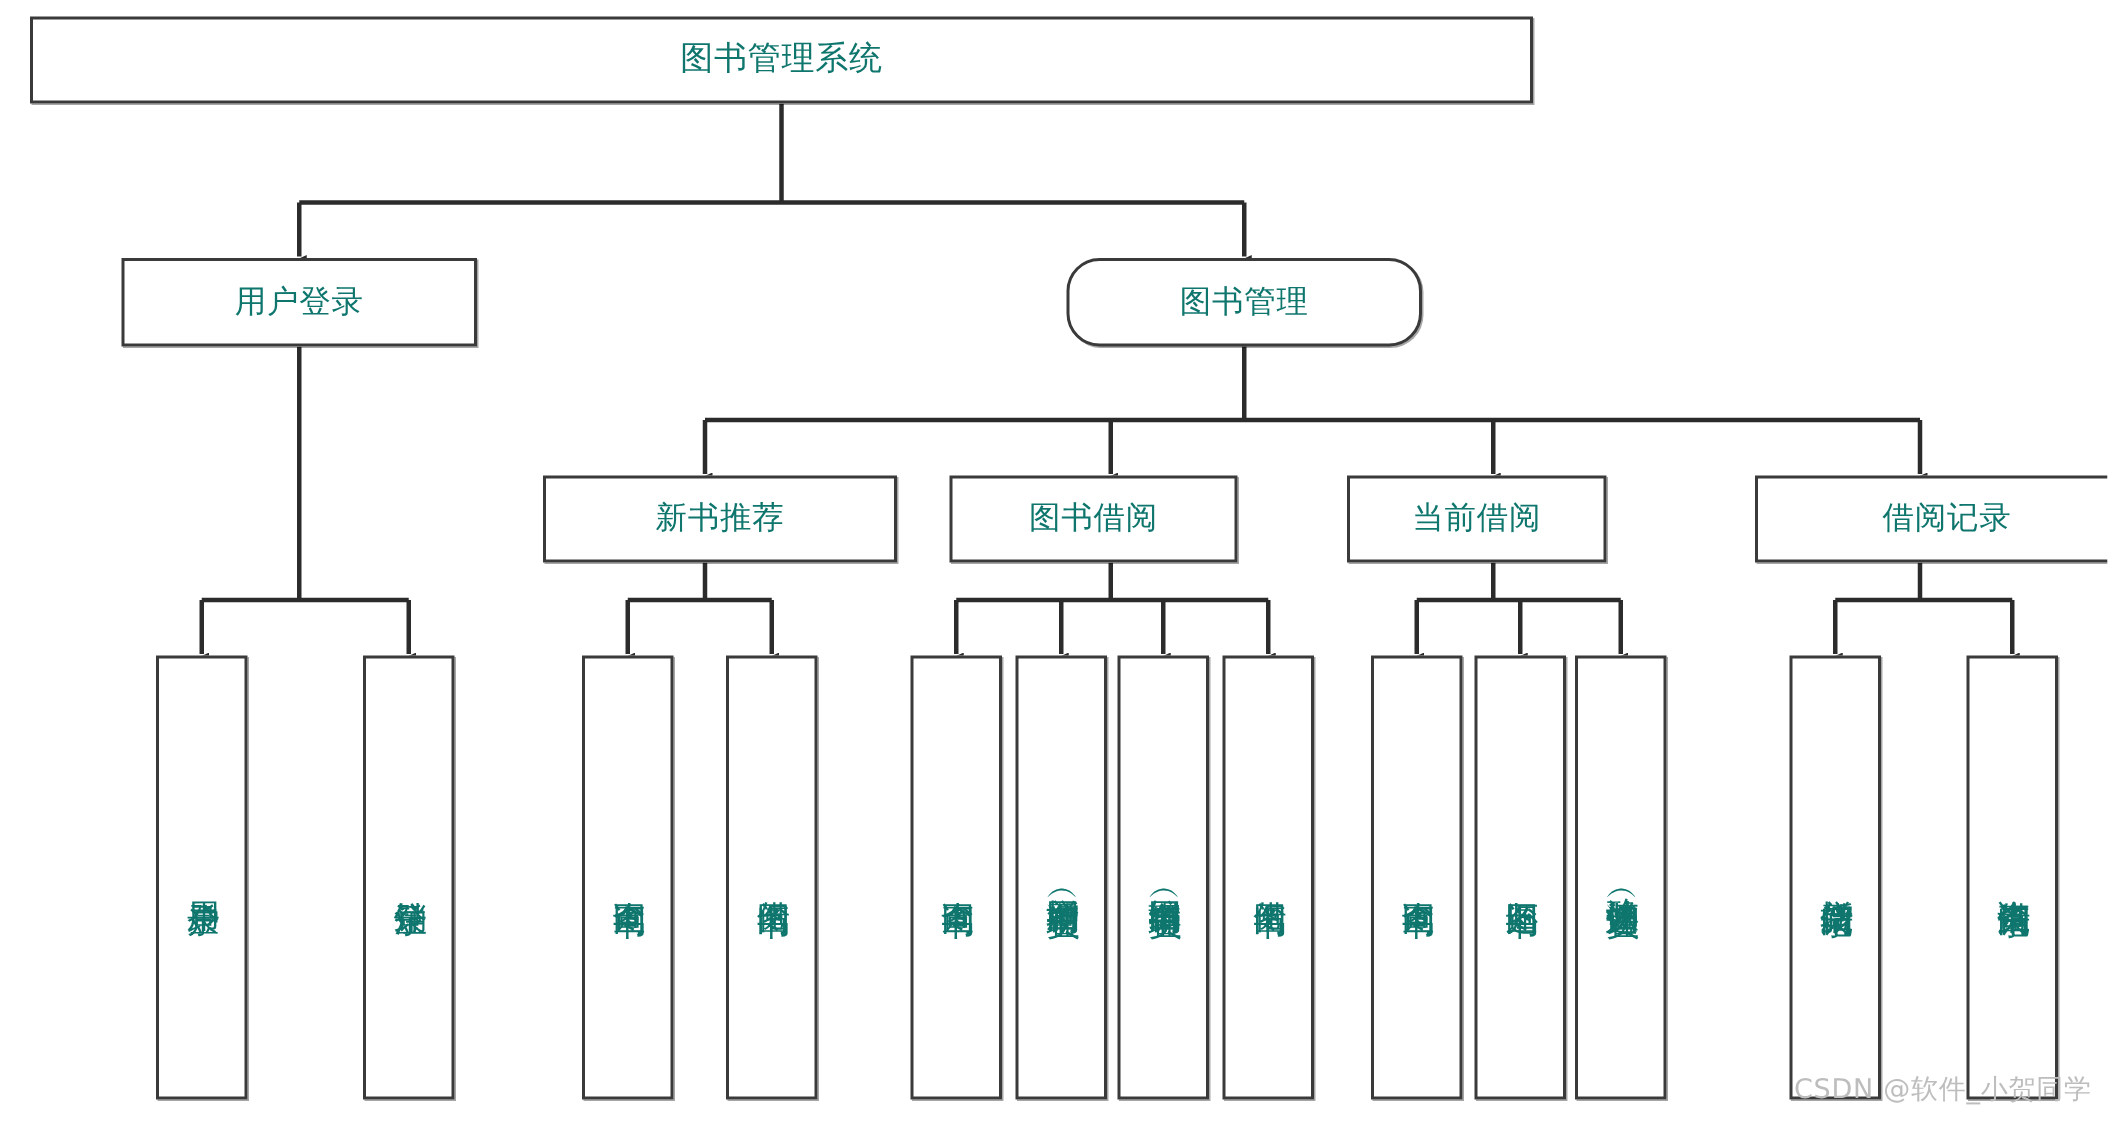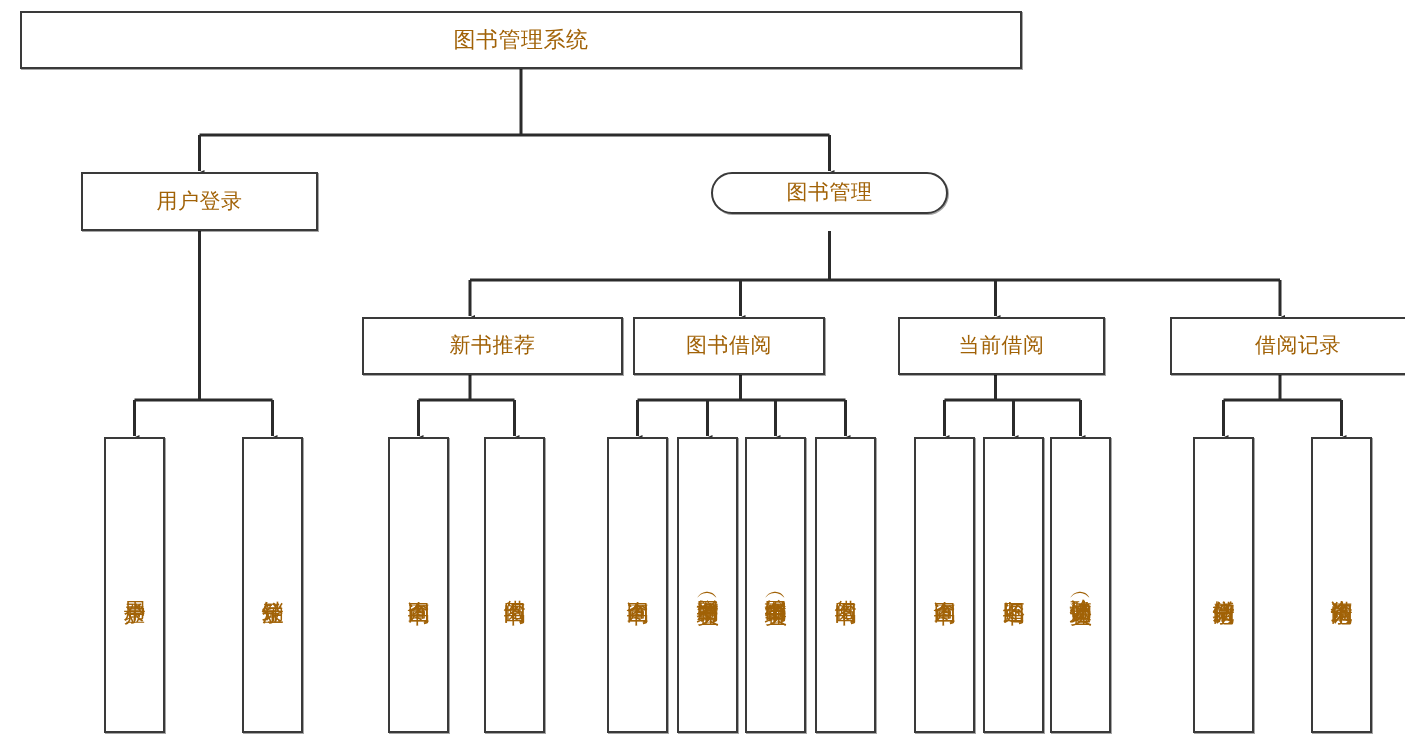"图书管理系统" .node { color: #a16207 -> #0f766e }
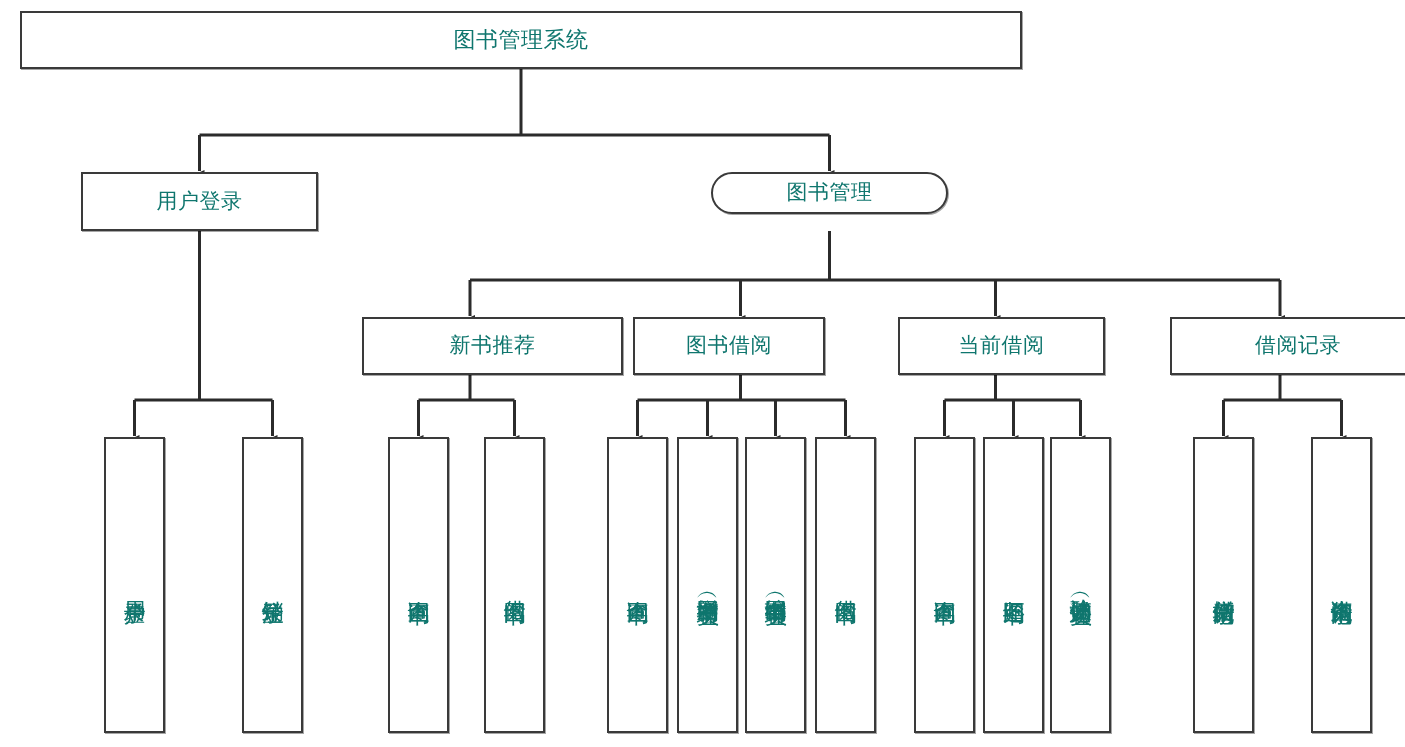"图书管理" div.node { height: 42px -> 59px }
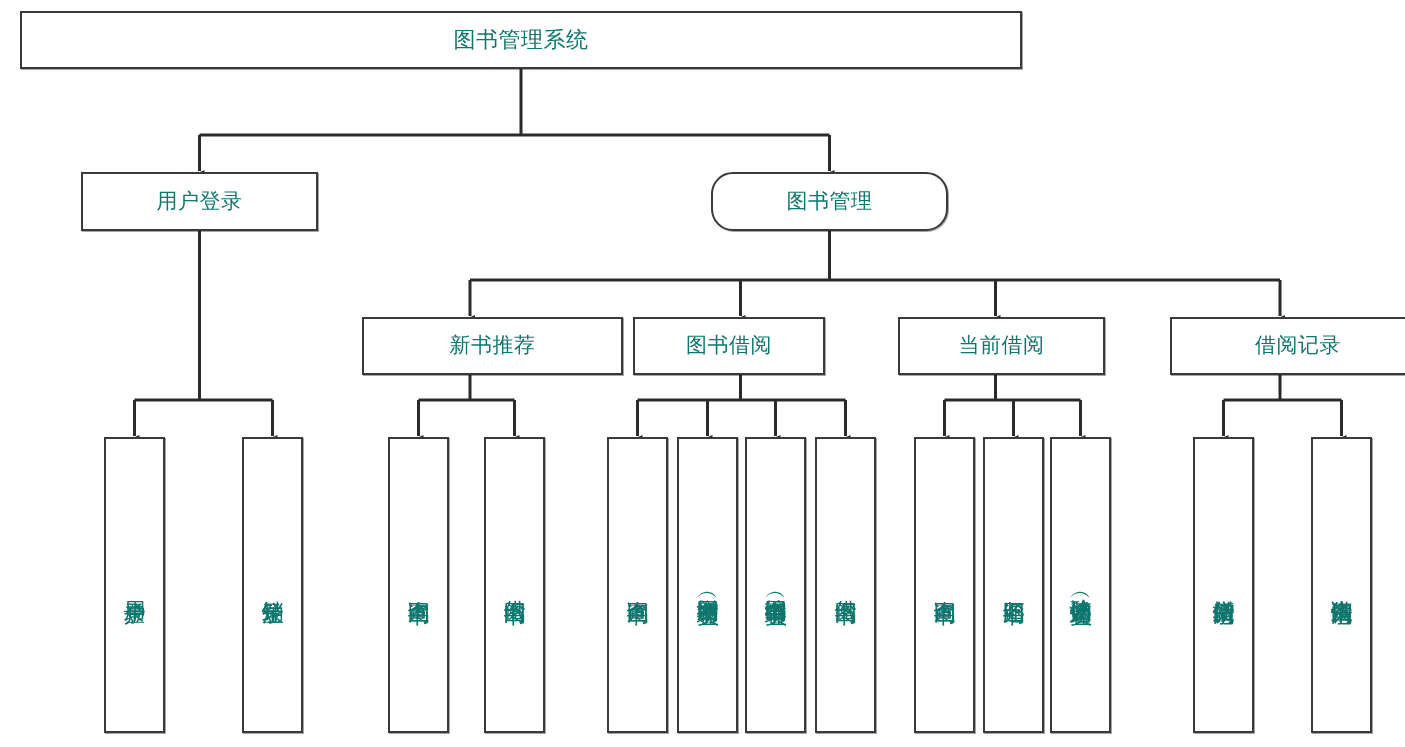"新书推荐" div.node { width: 261px -> 236px }
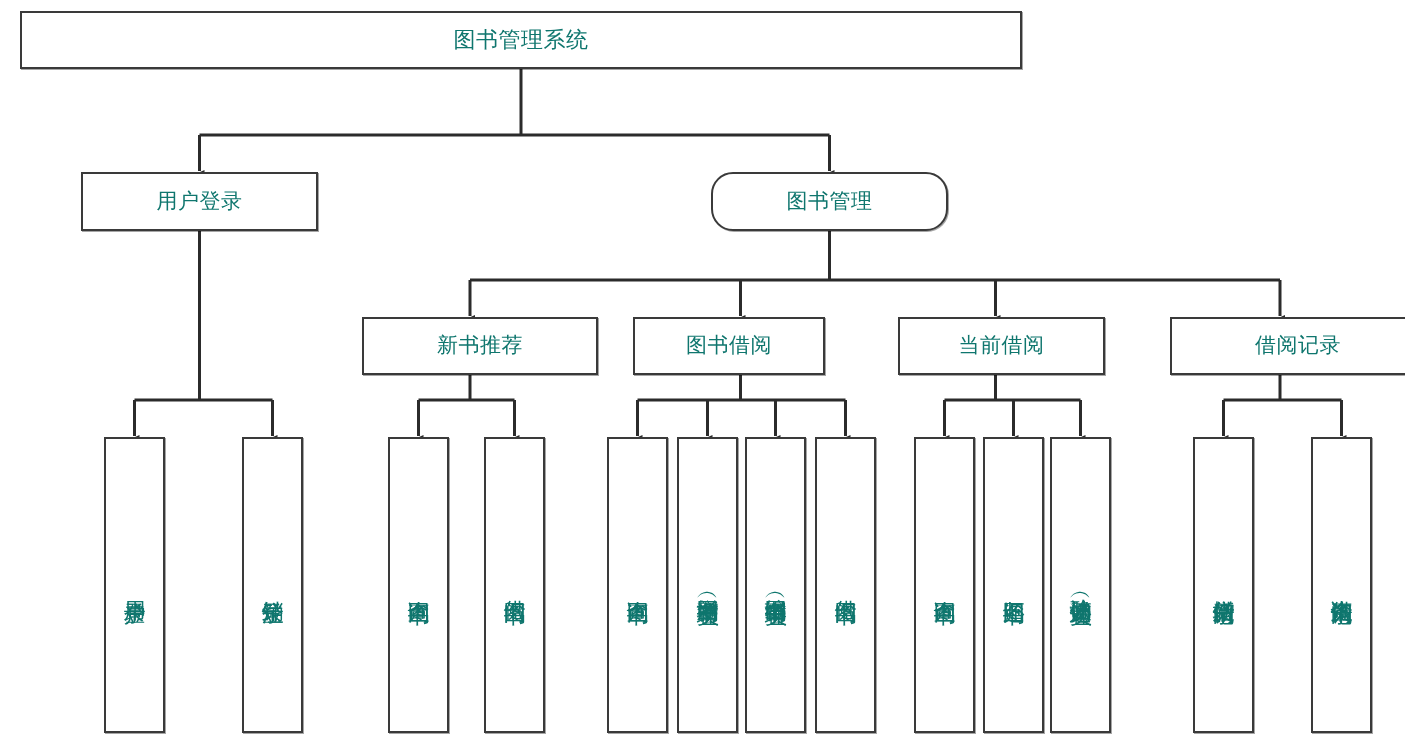"当前借阅" div.node { width: 207px -> 173px }
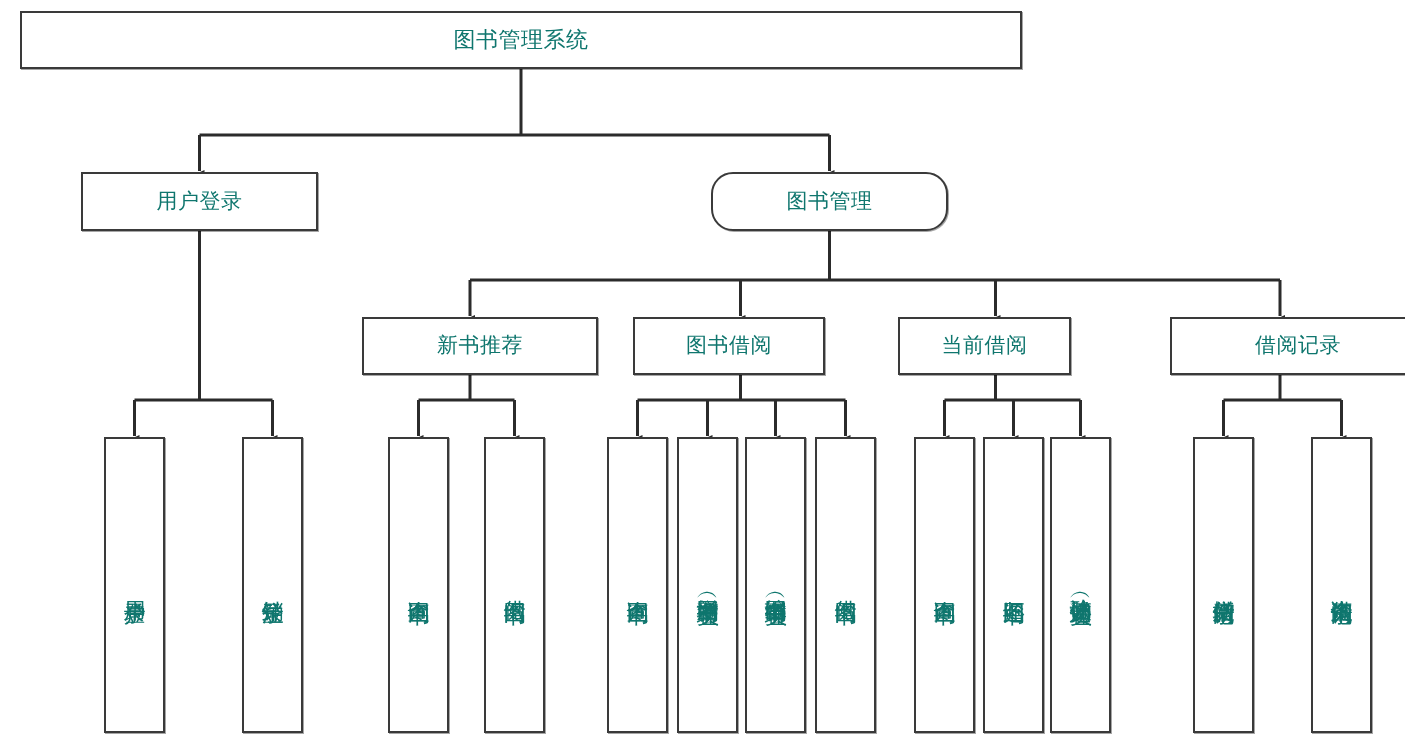"CSDN @软件_小贺同学" div.watermark { html: none -> <div>CSDN @软件_小贺同学</div> }
